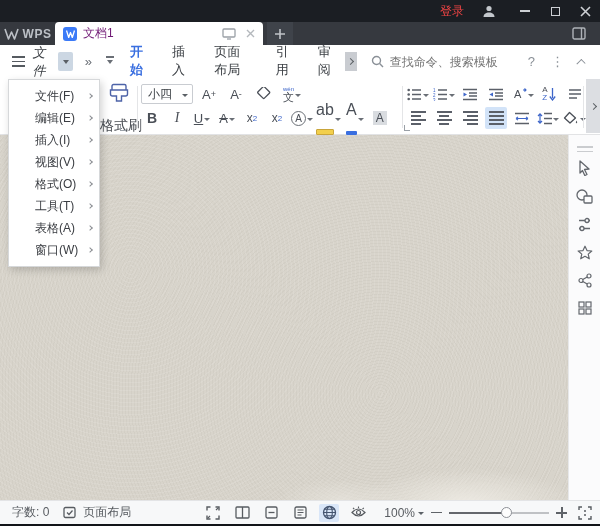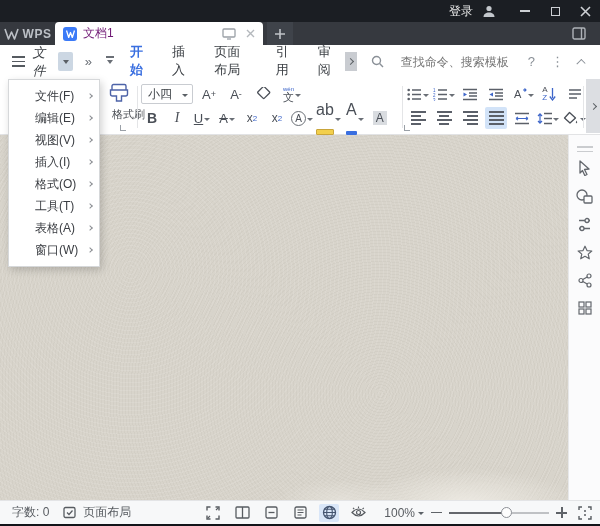"登录" .login { color: #e5e5e5 -> #ef4444; gap: 9px -> 18px }
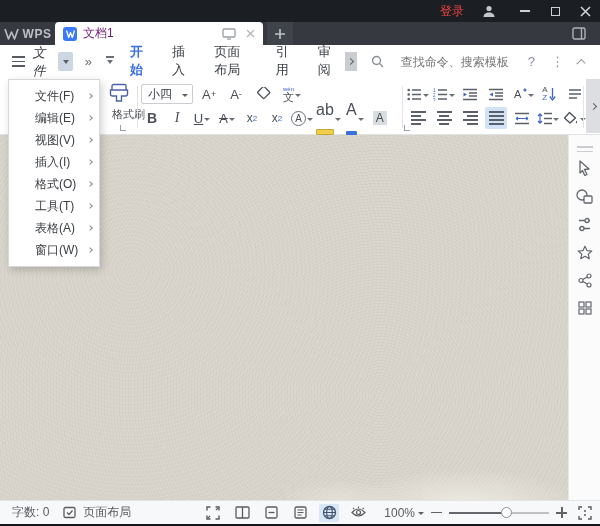"查找命令、搜索模板" .searchbox input { text-align: center -> none }
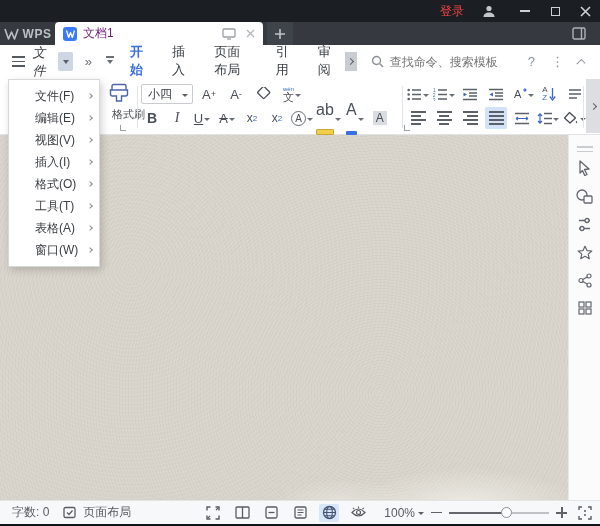"格式刷" .painter-col .lbl { font-size: 11px -> 14px; margin-top: 3px -> 13px; padding-left: 12px -> none }
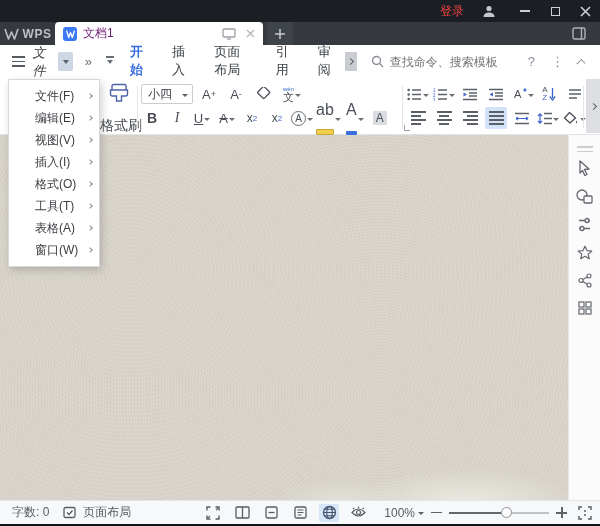"视图(V)" div.fm-item { order: before "插入(I)" -> after "插入(I)" }
